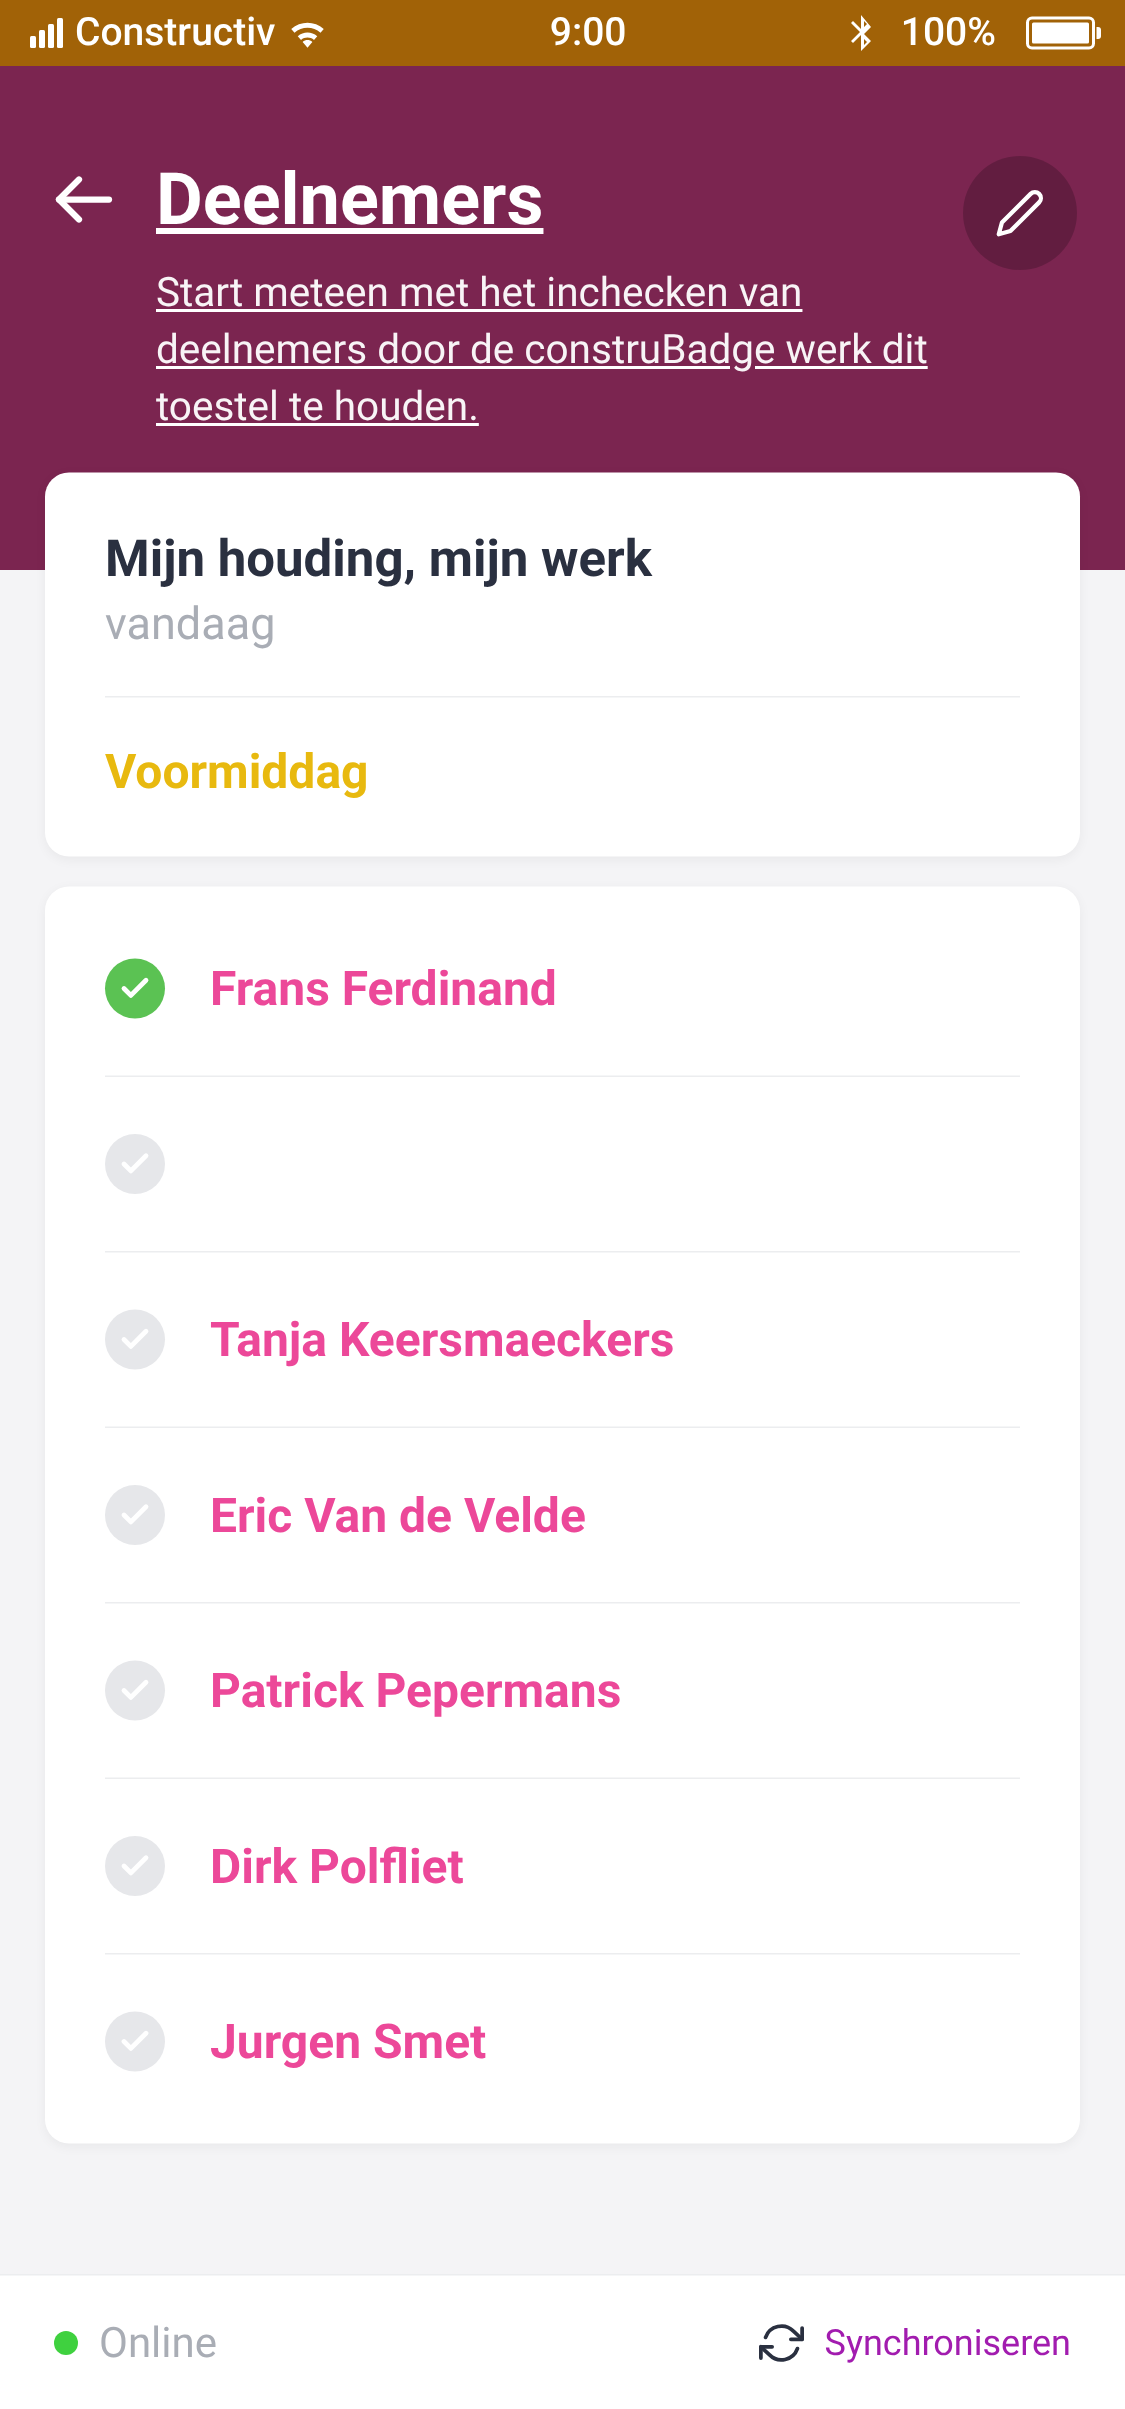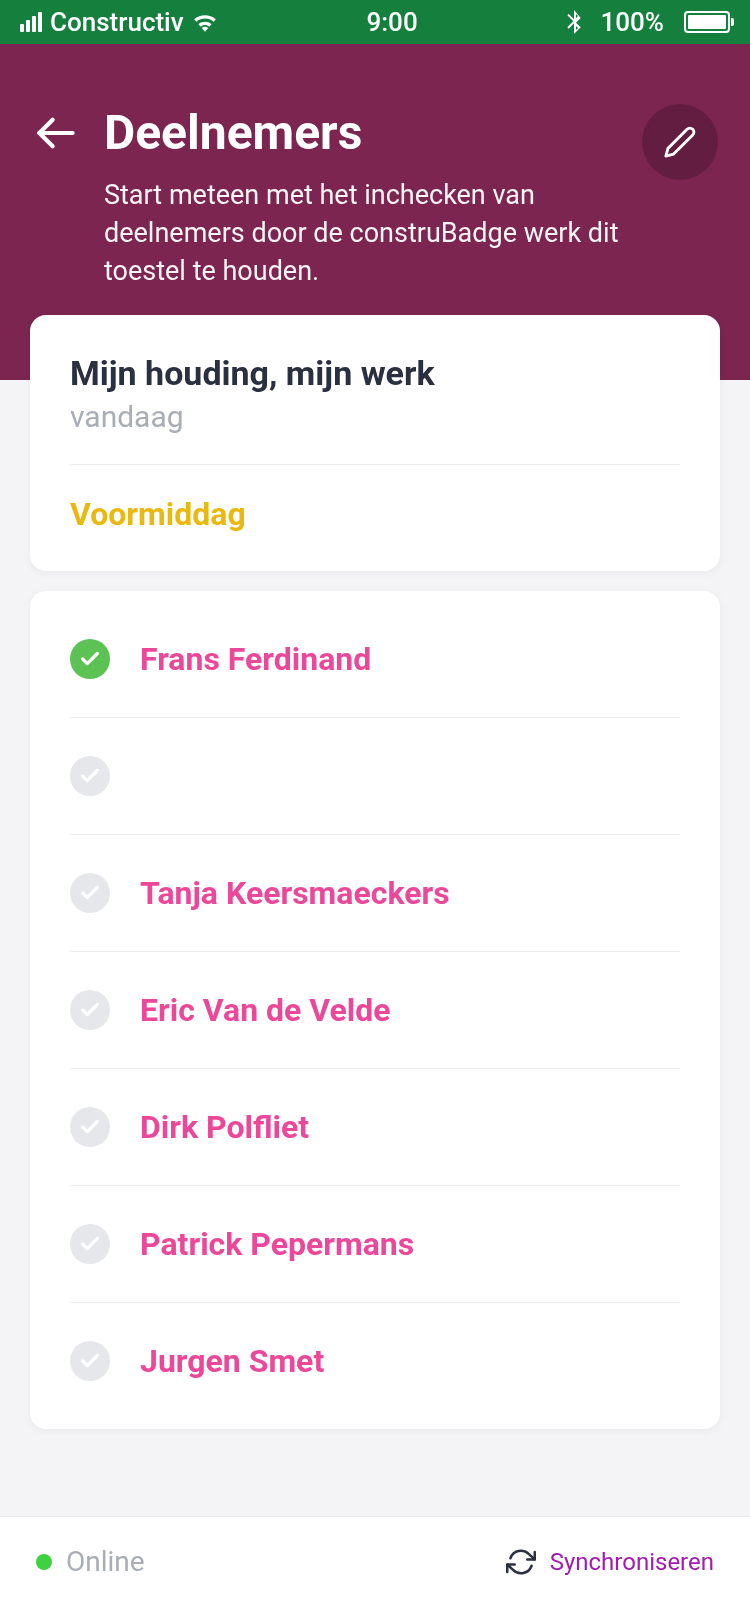"Constructiv" .status-bar { background: #15803d -> #a16207 }
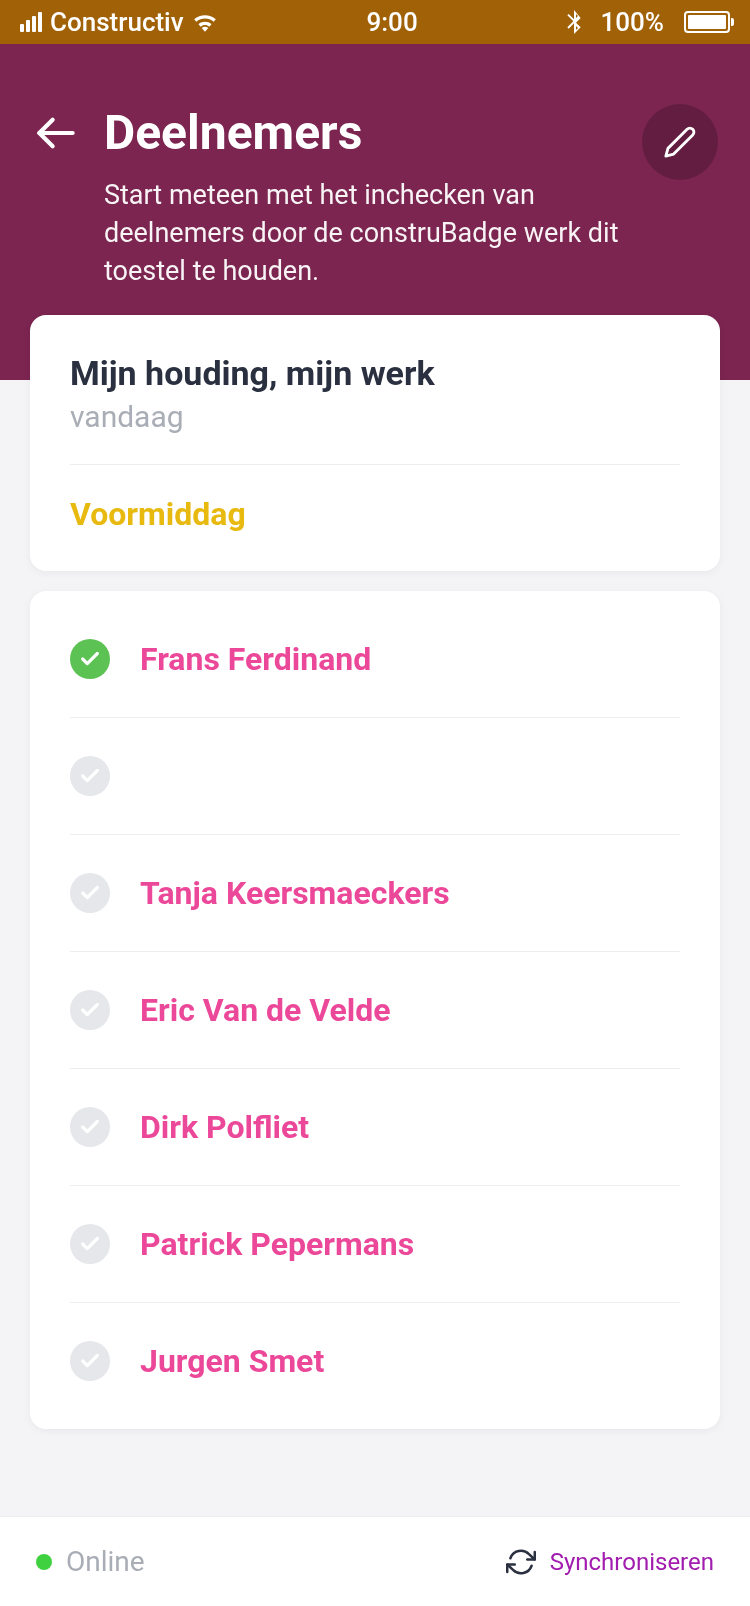"Deelnemers" .header { text-decoration: none -> underline }
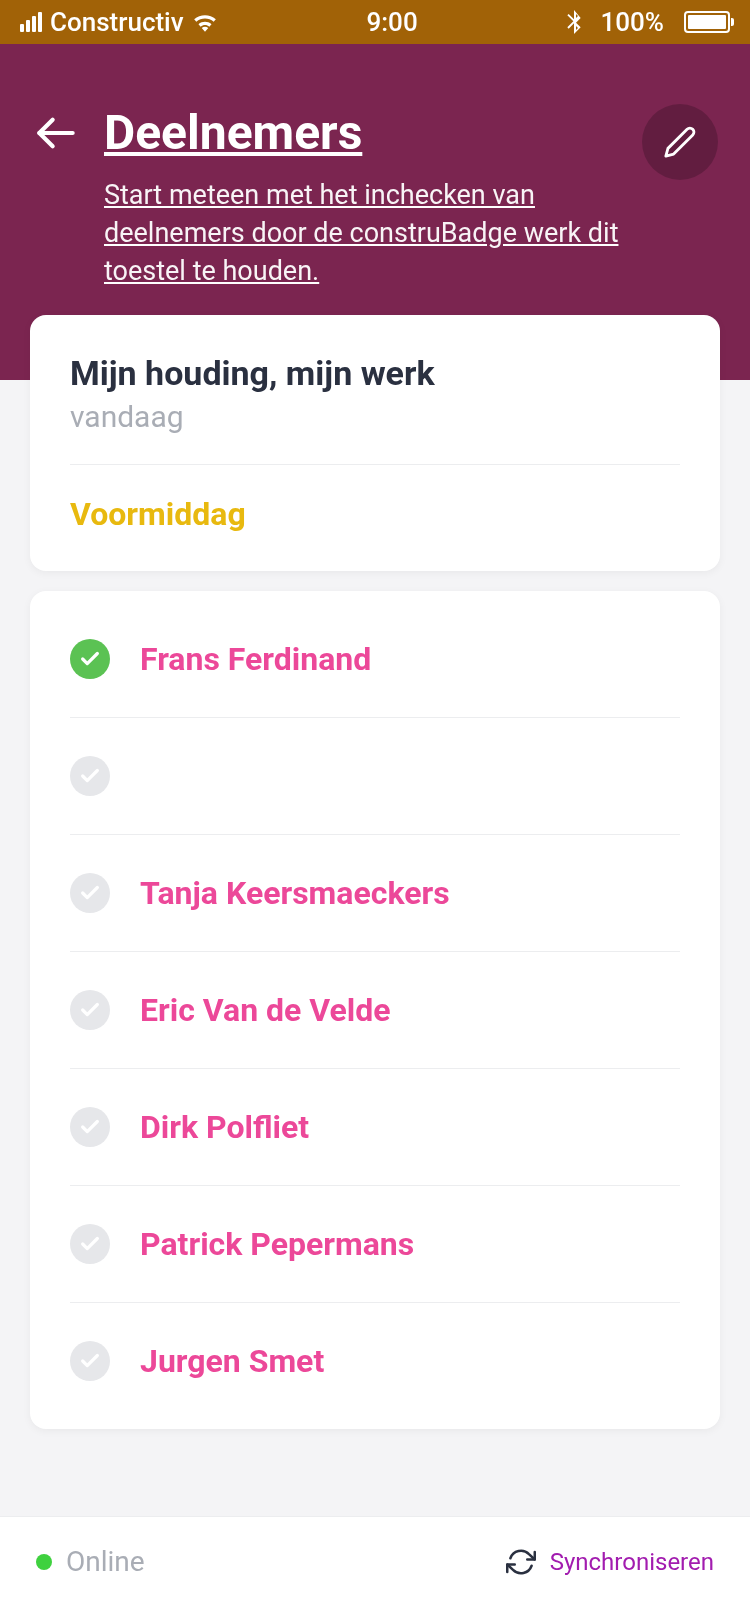"Dirk Polfliet" div.participant-row { order: before "Patrick Pepermans" -> after "Patrick Pepermans" }
